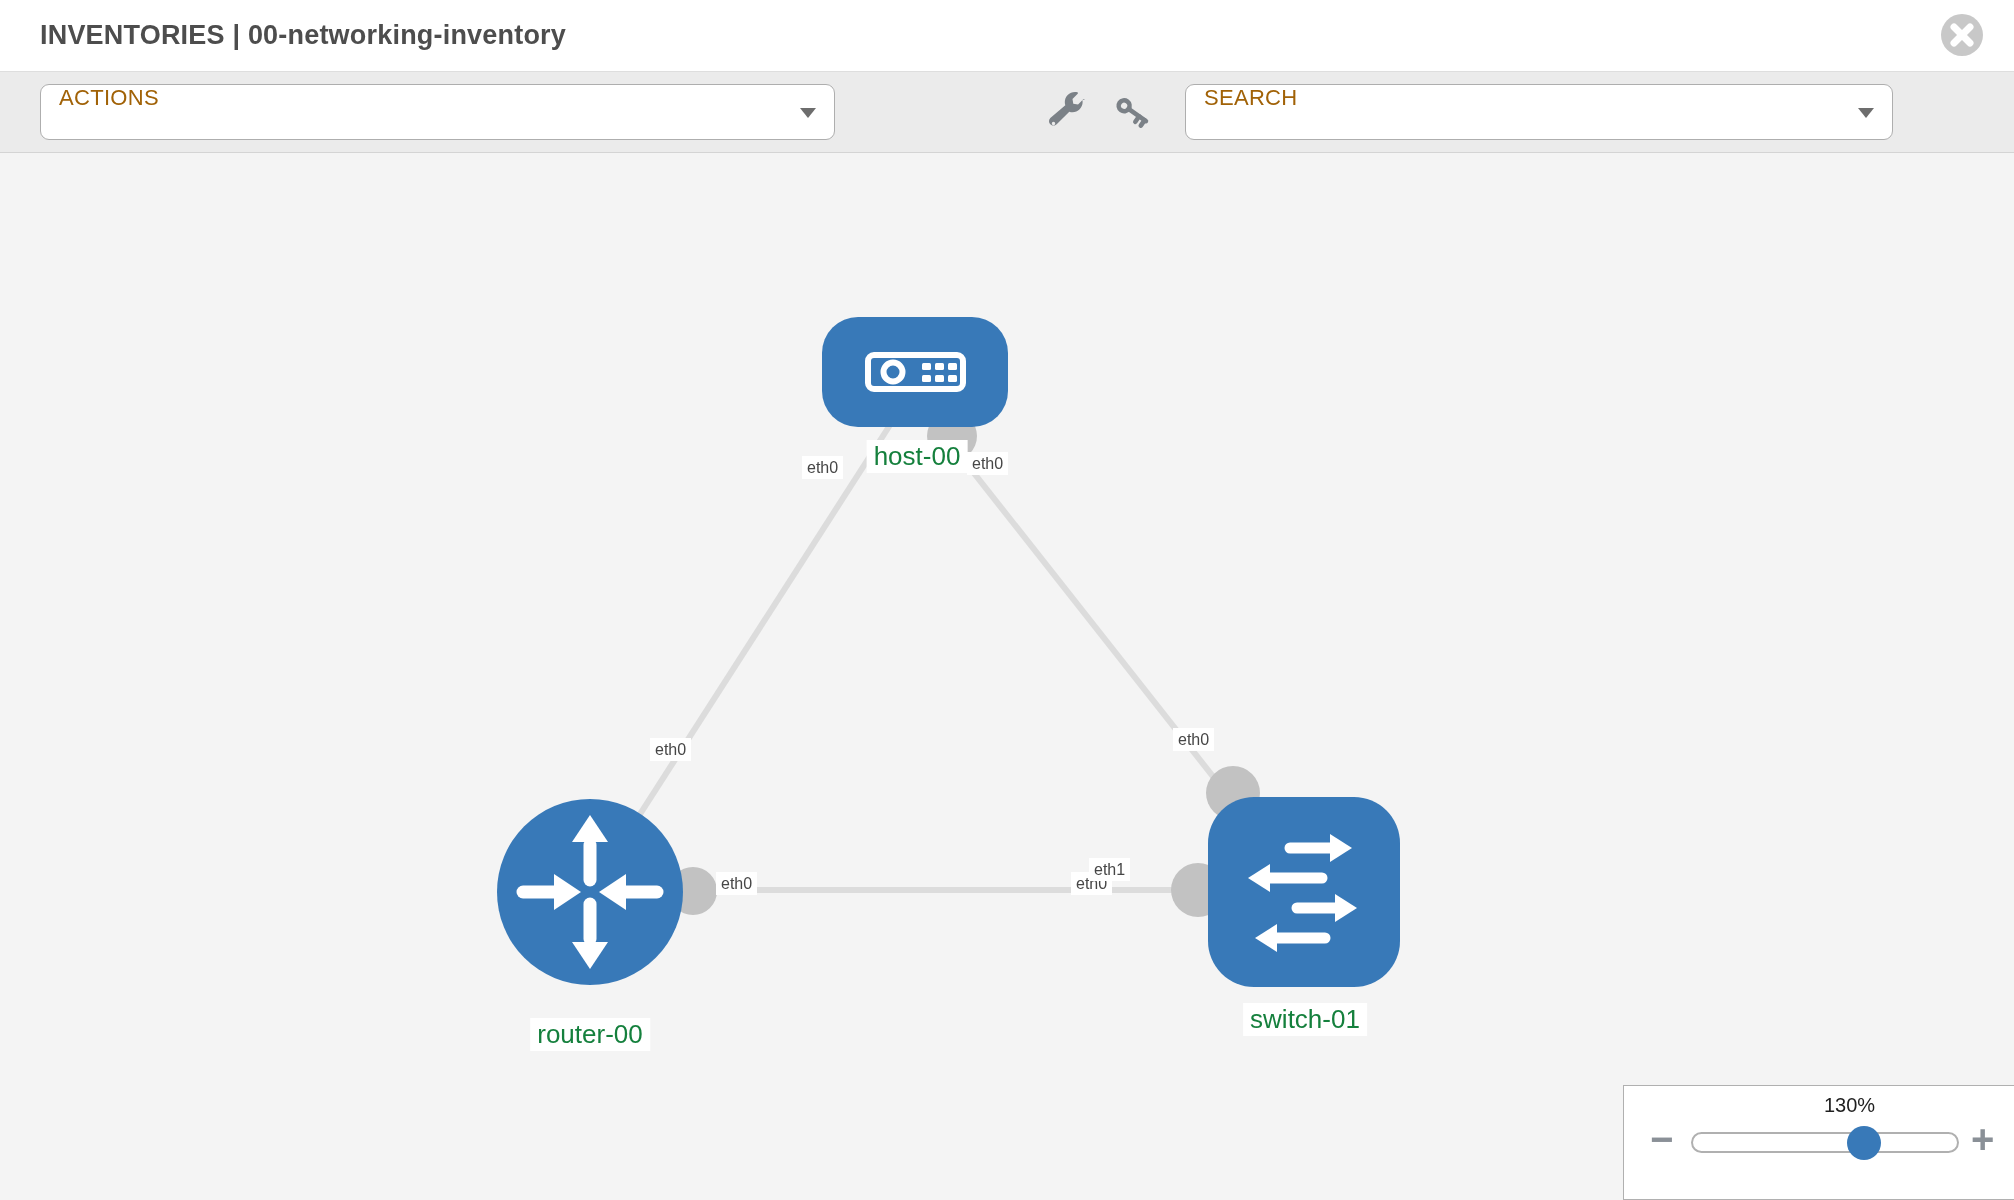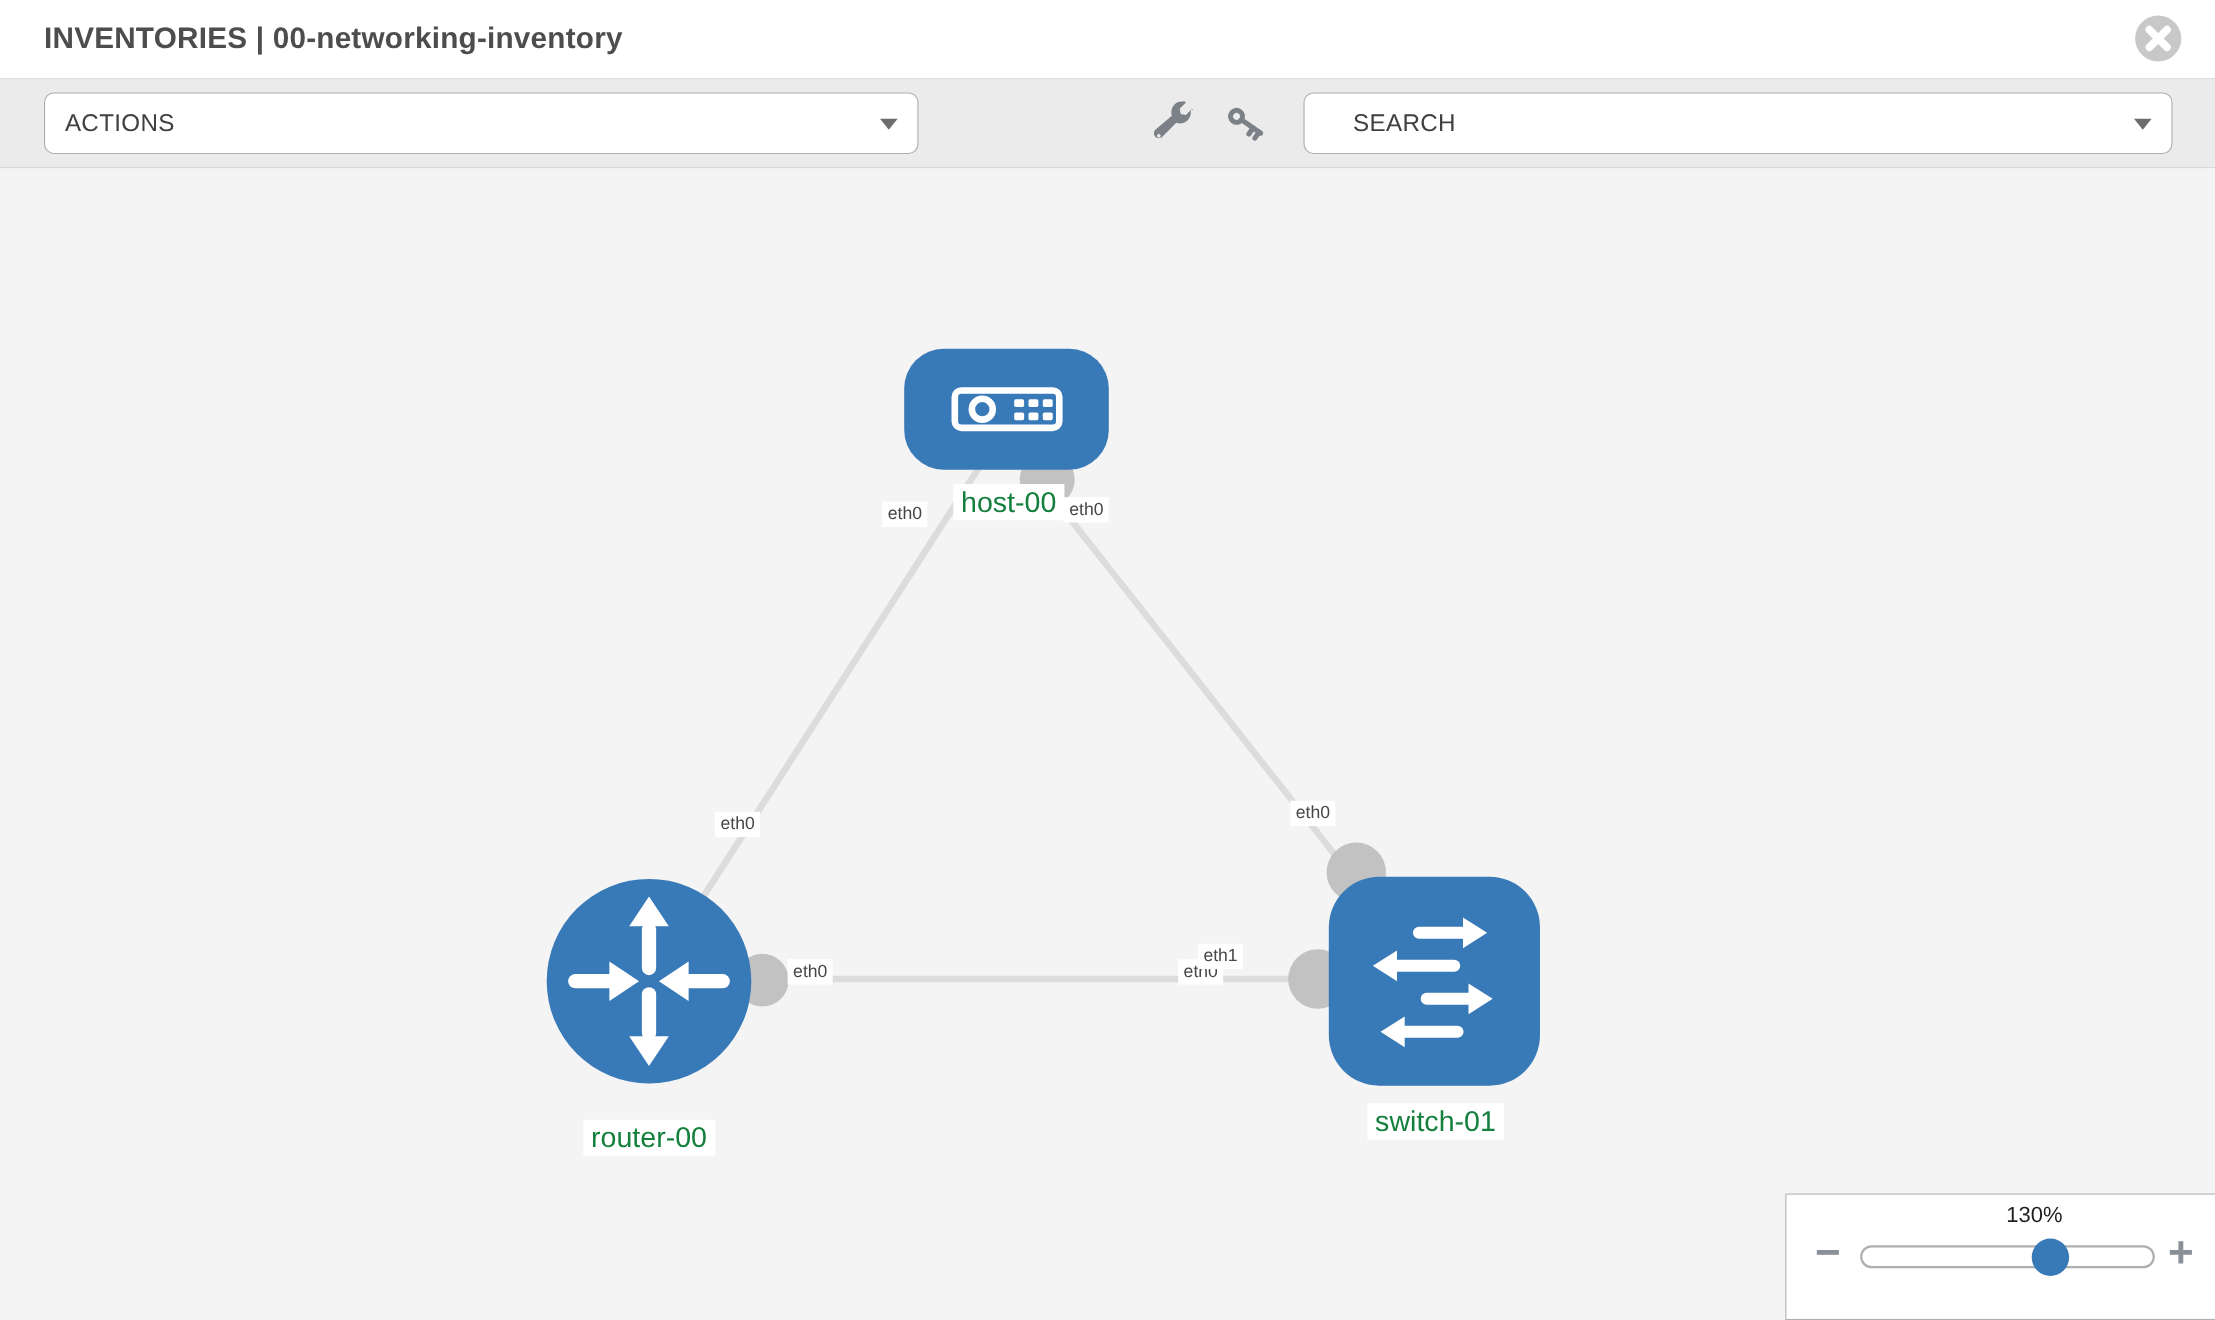"ACTIONS" .select { align-items: center -> none; color: #404040 -> #a16207 }
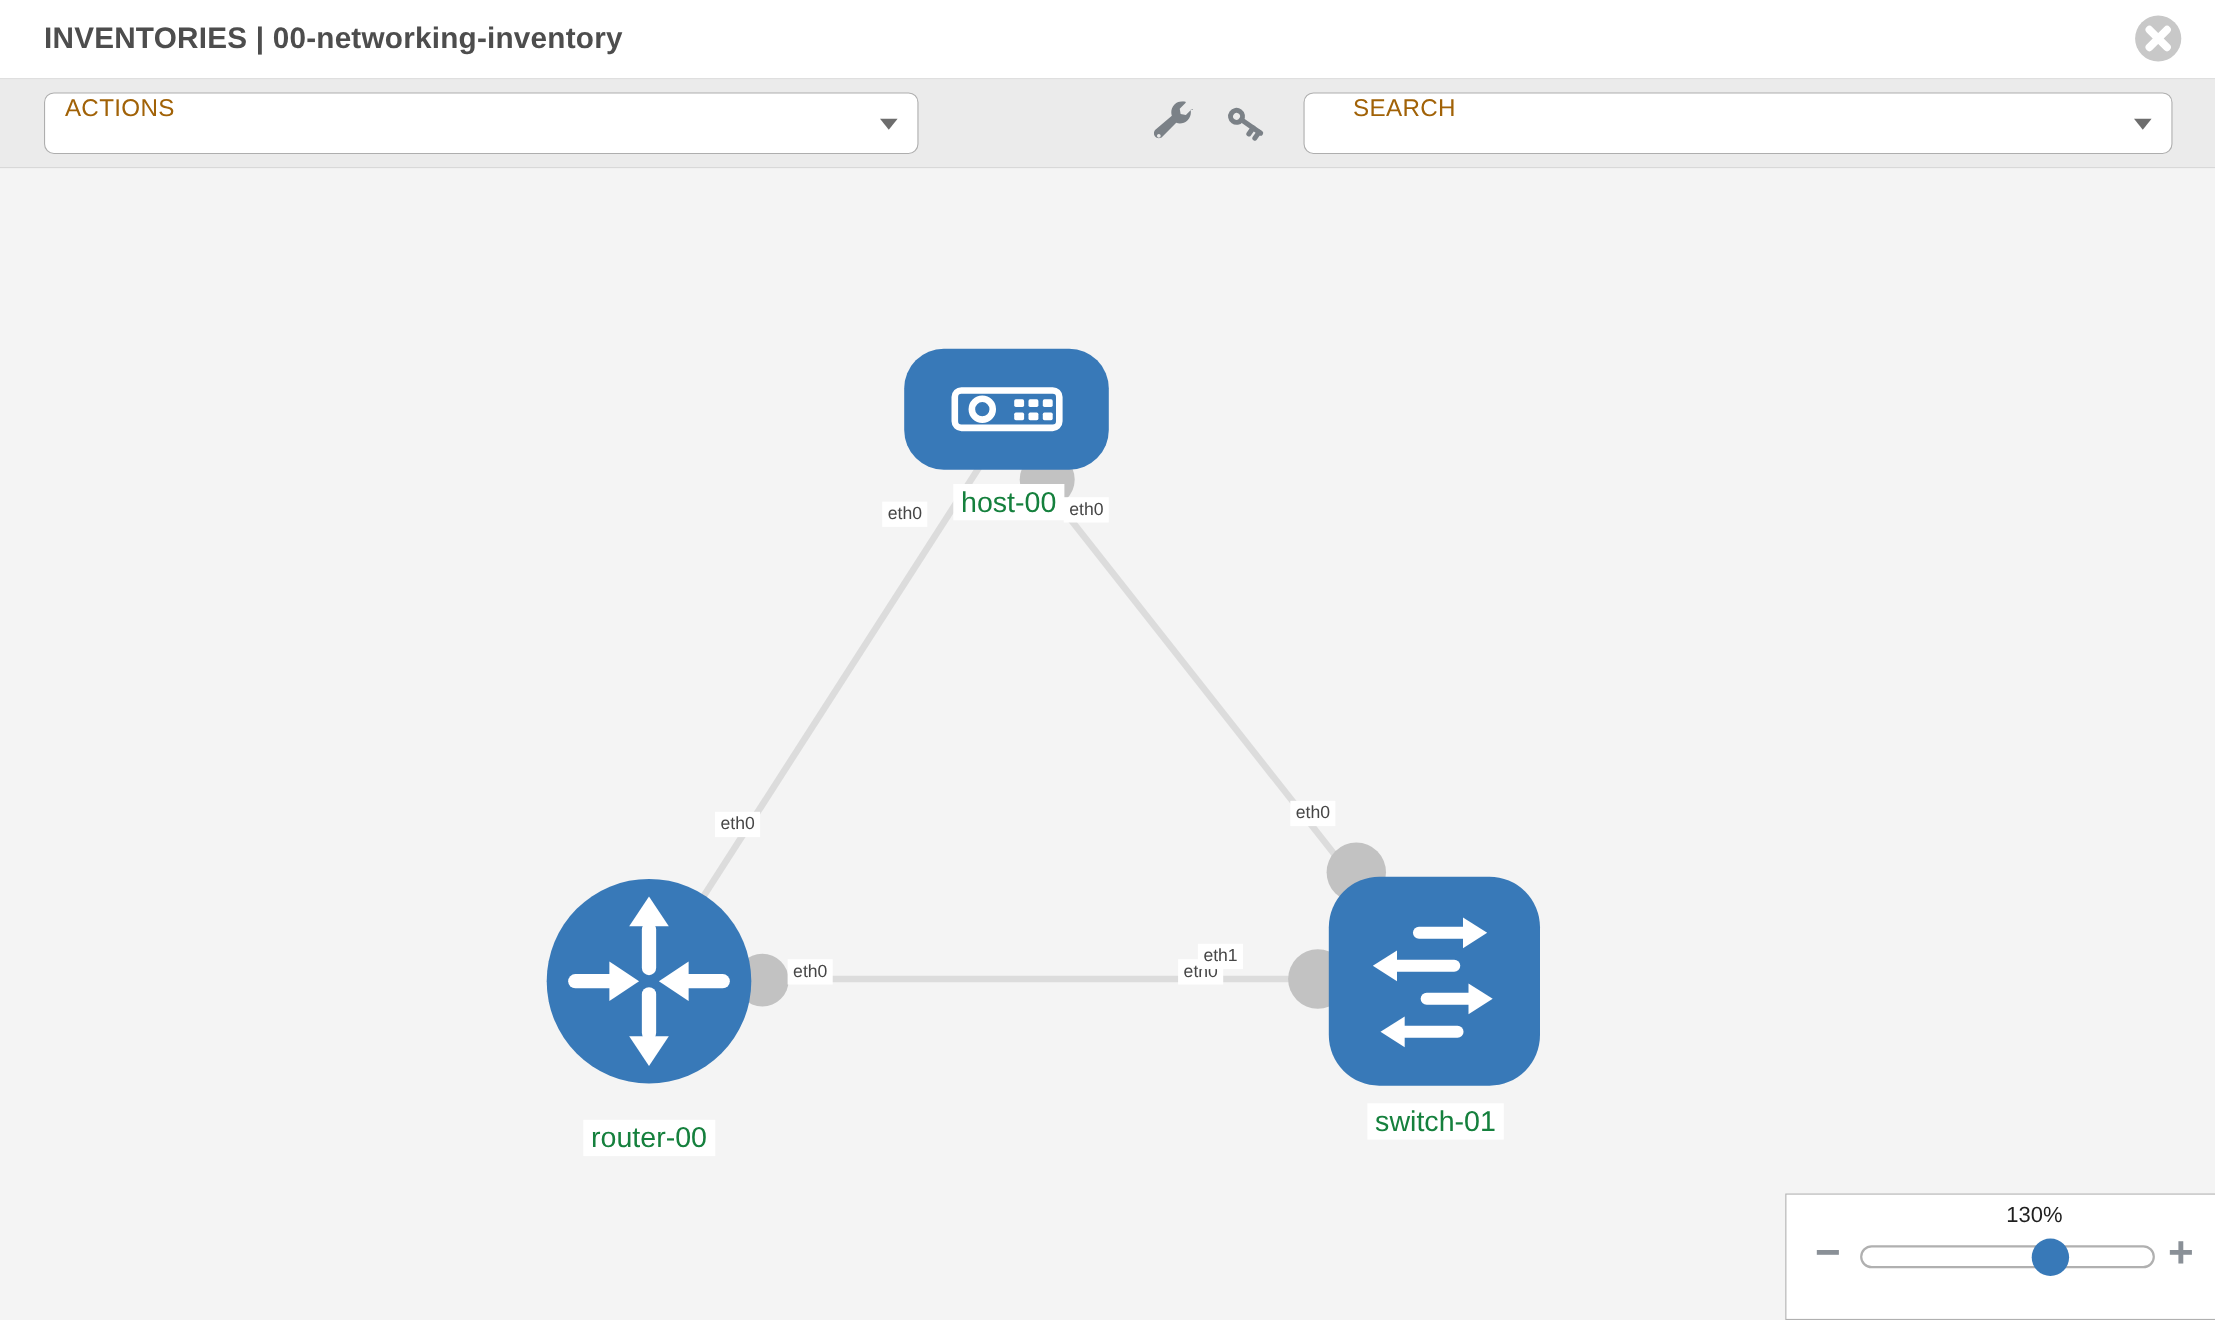"SEARCH" .sel-search { padding-left: 26px -> none; width: 790px -> 708px }
